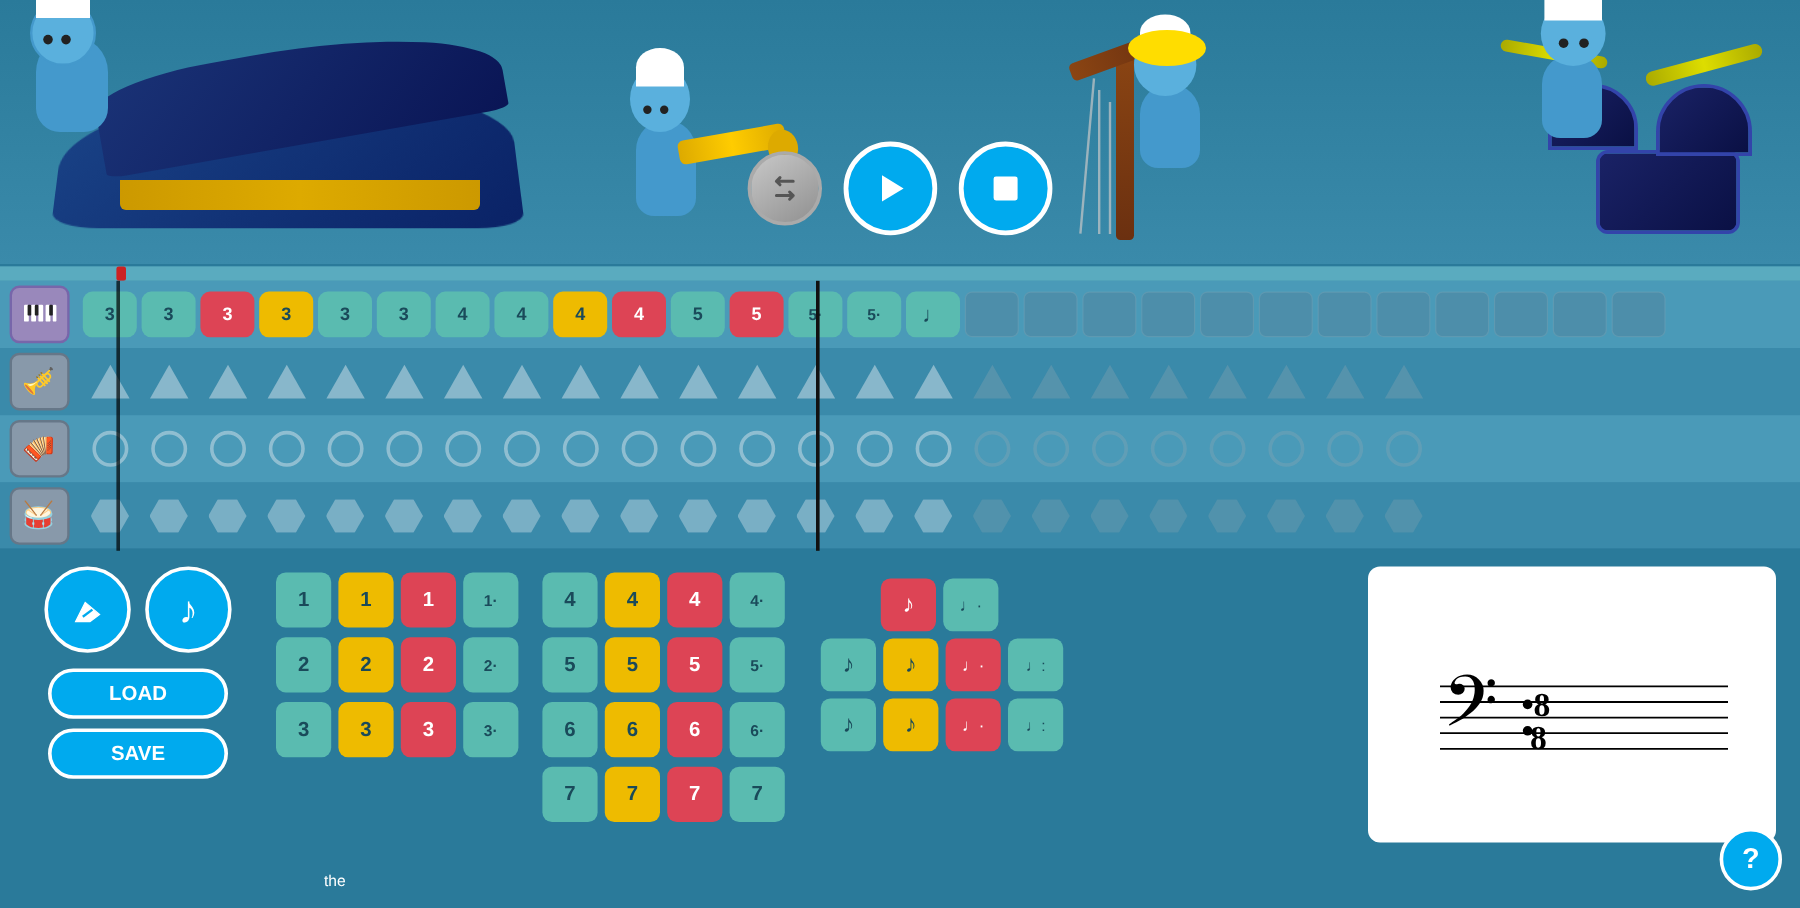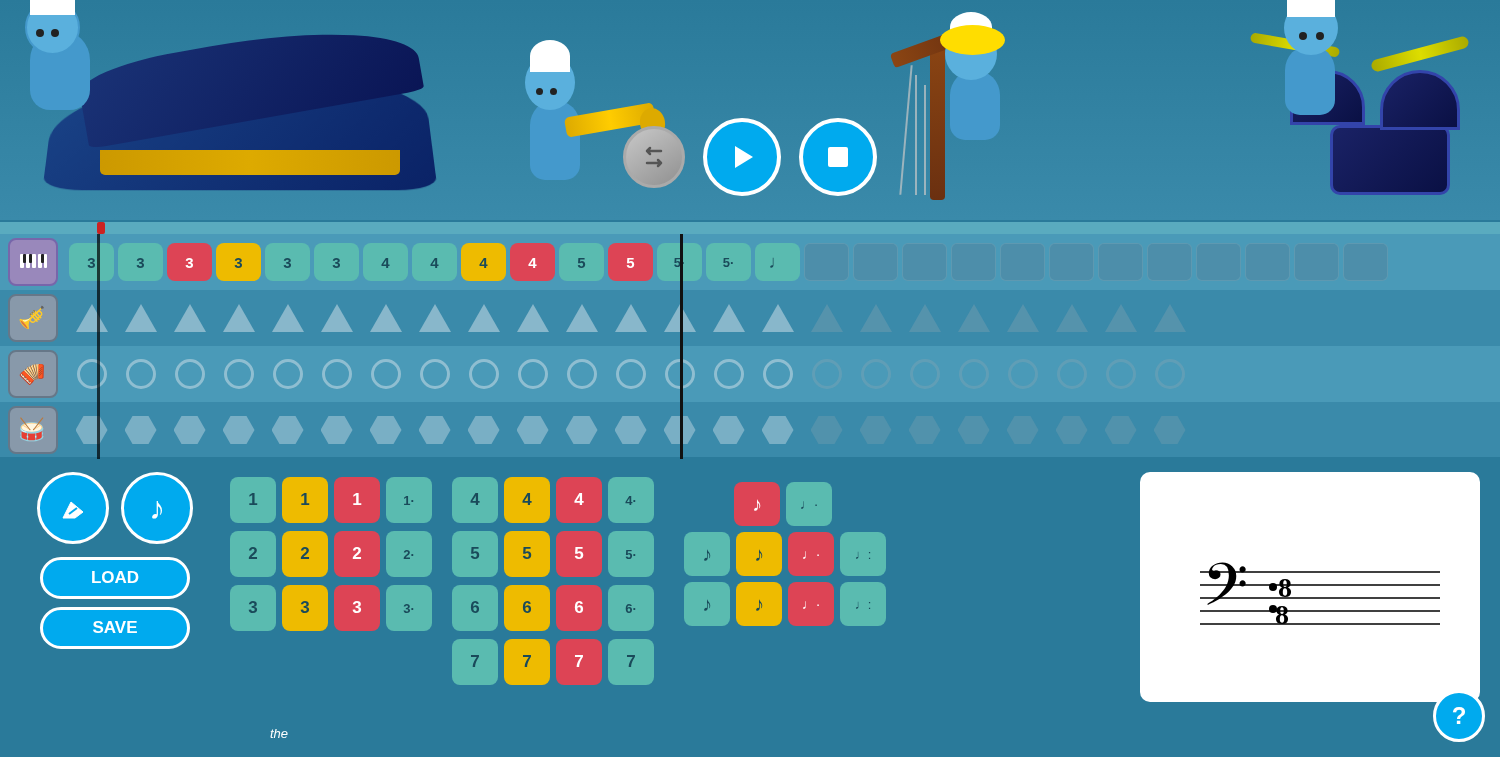"the" span { font-style: italic -> none }
